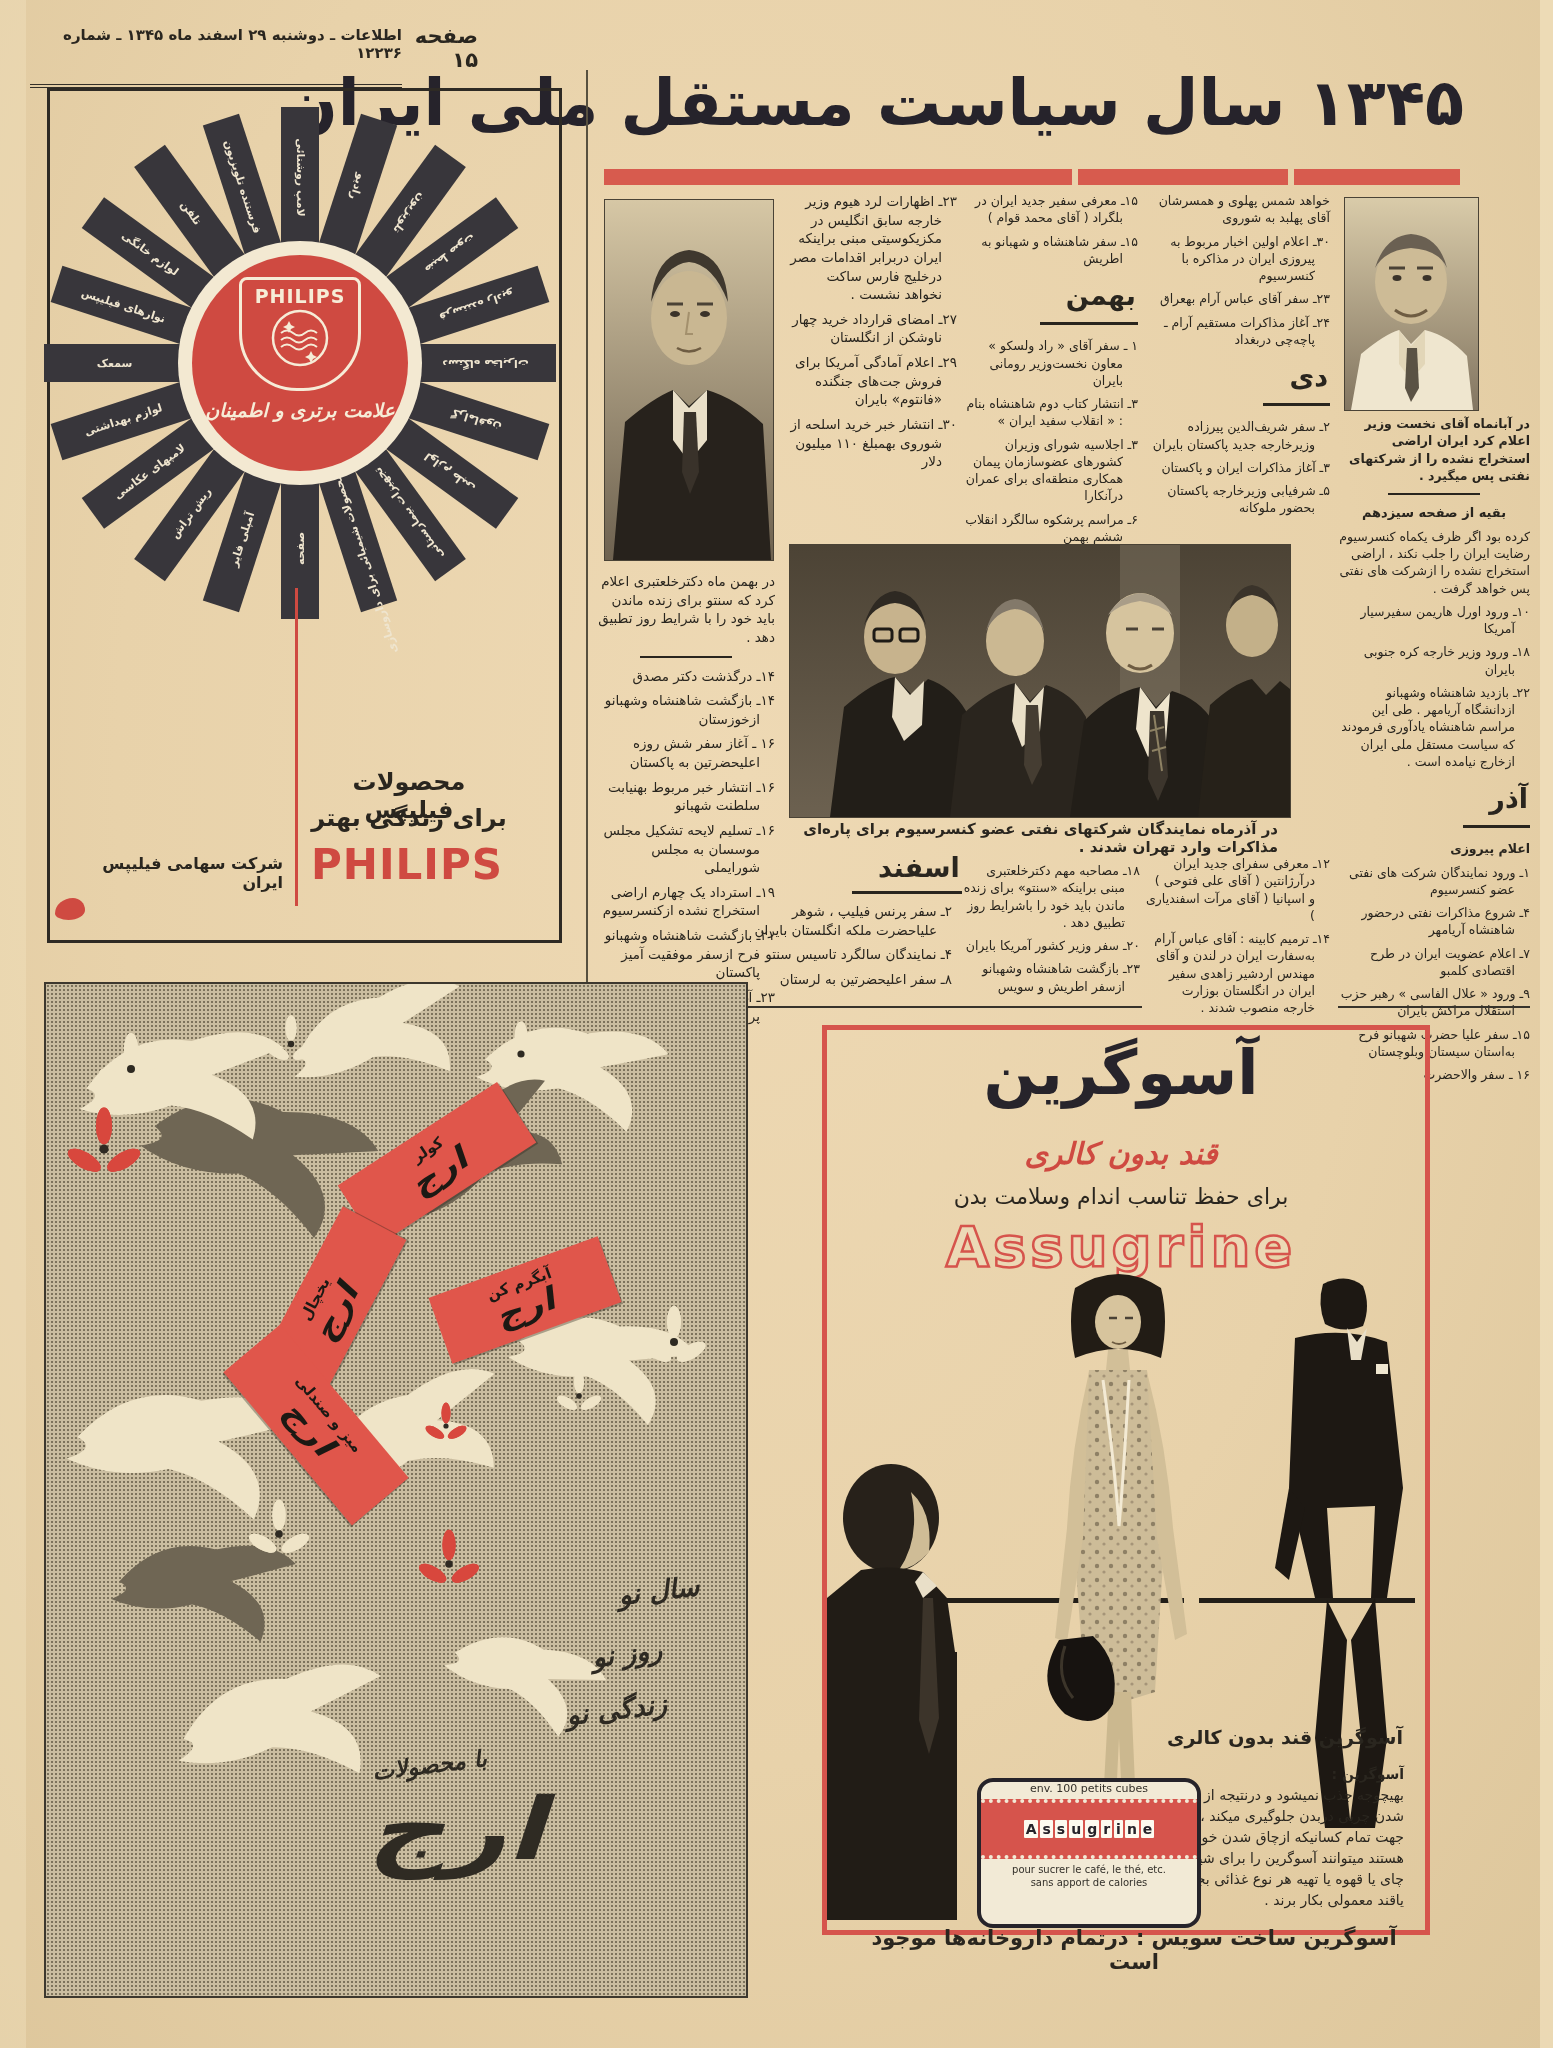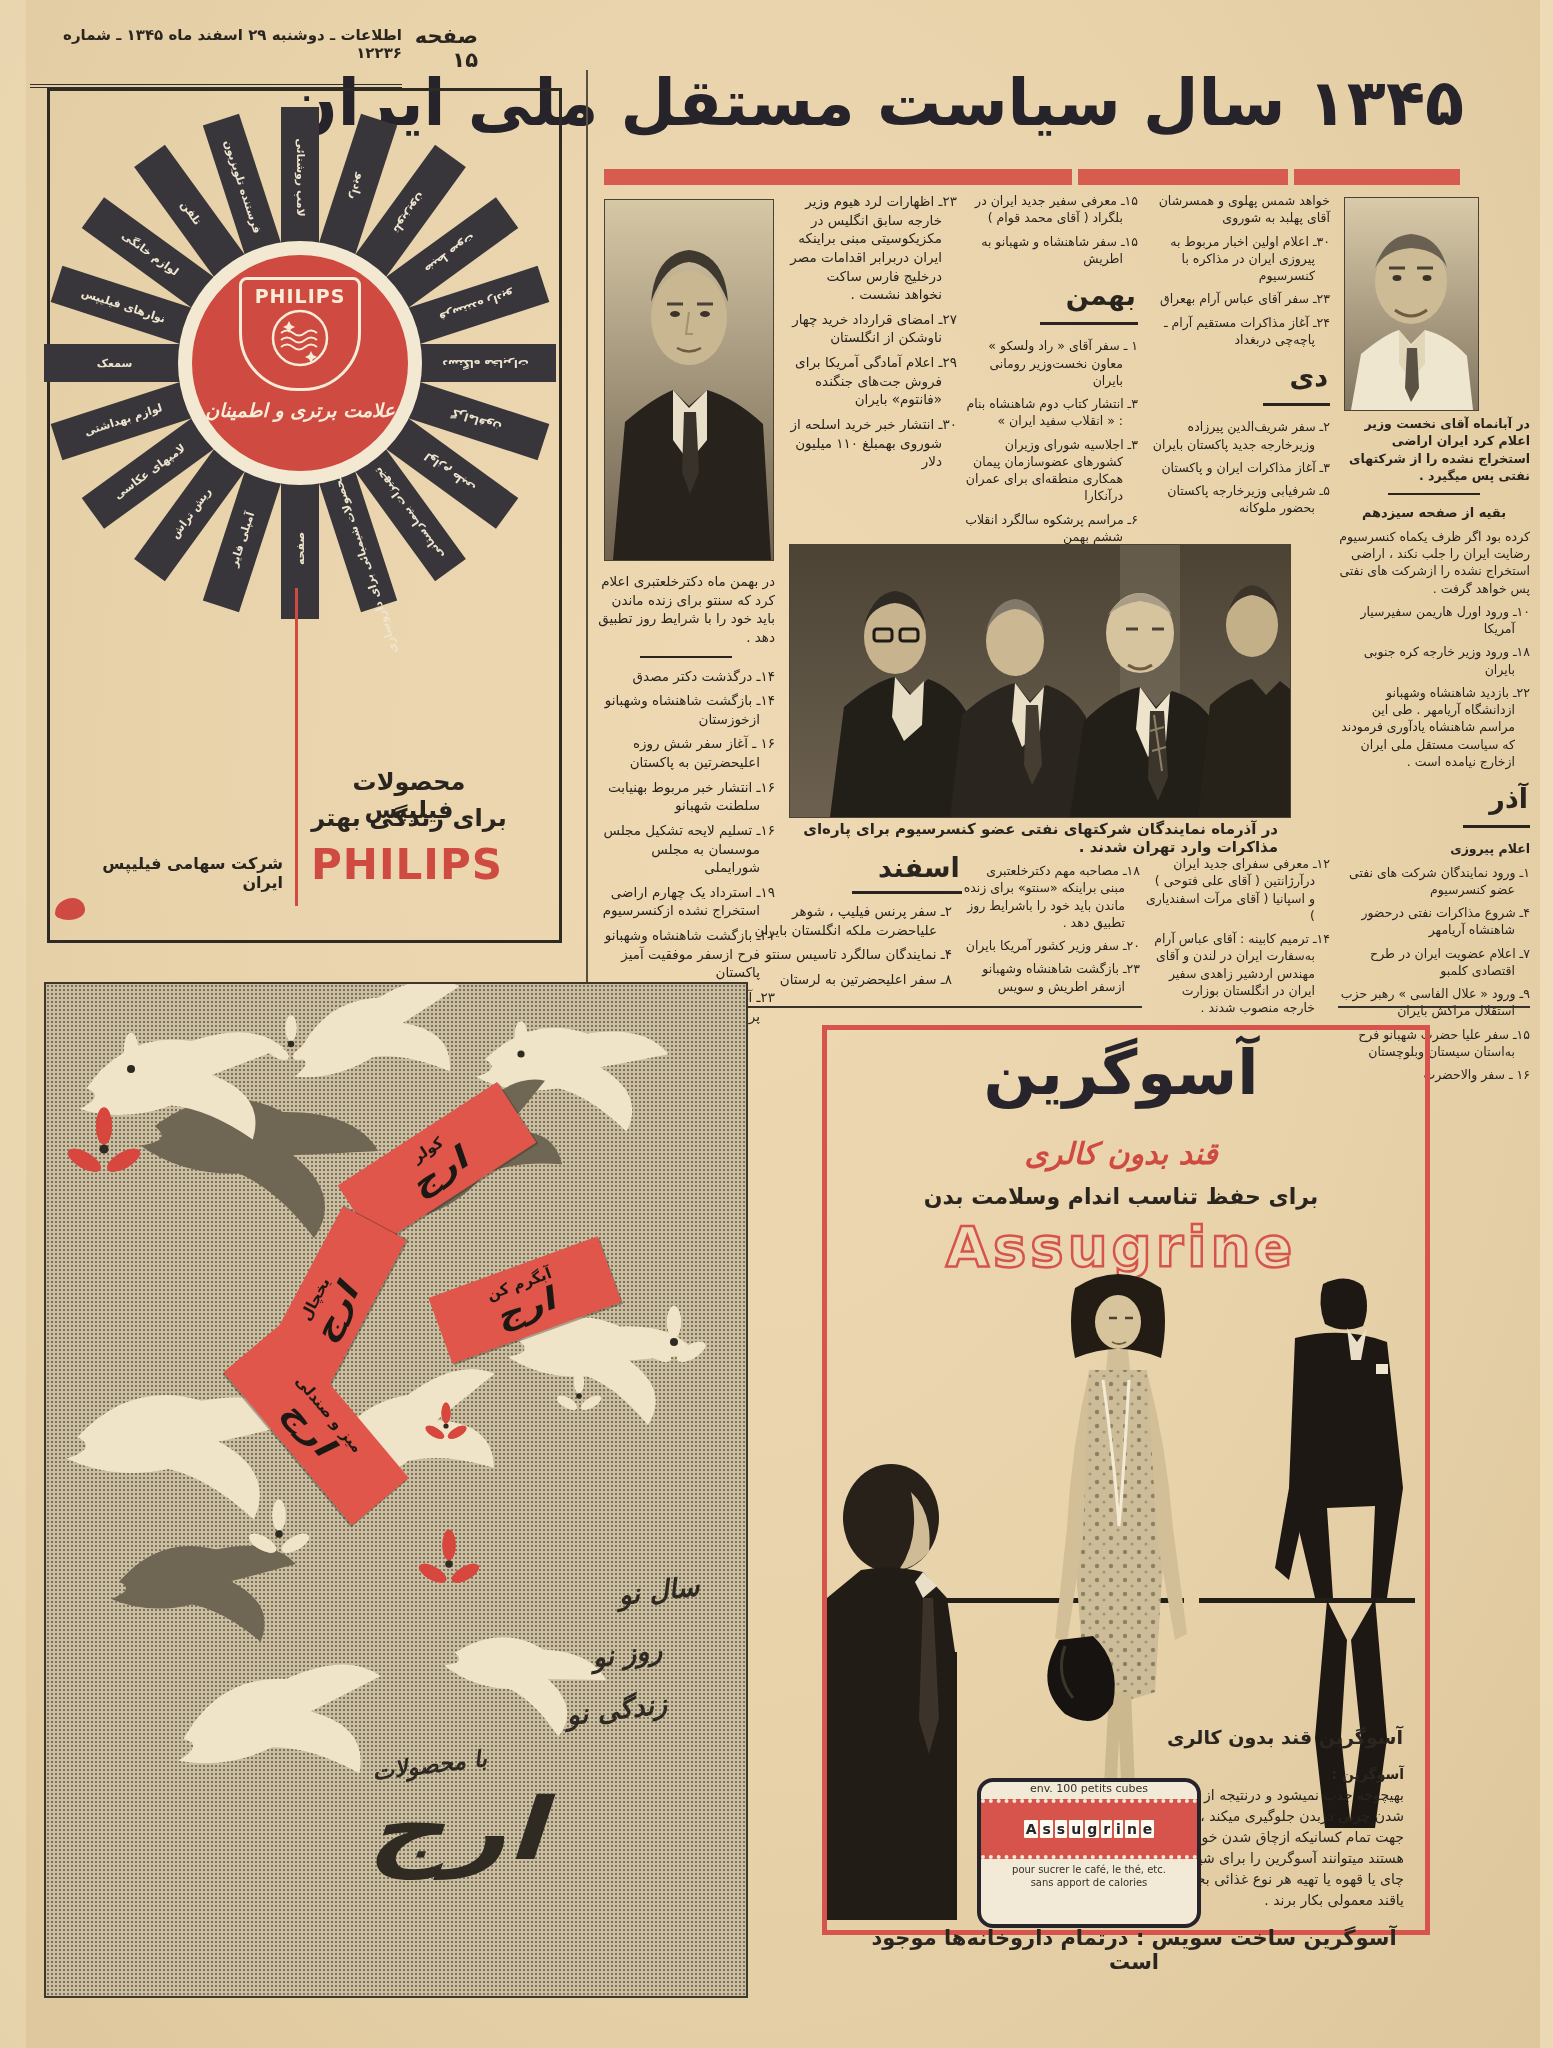"برای حفظ تناسب اندام وسلامت" .asg-black { font-weight: bold -> normal }
